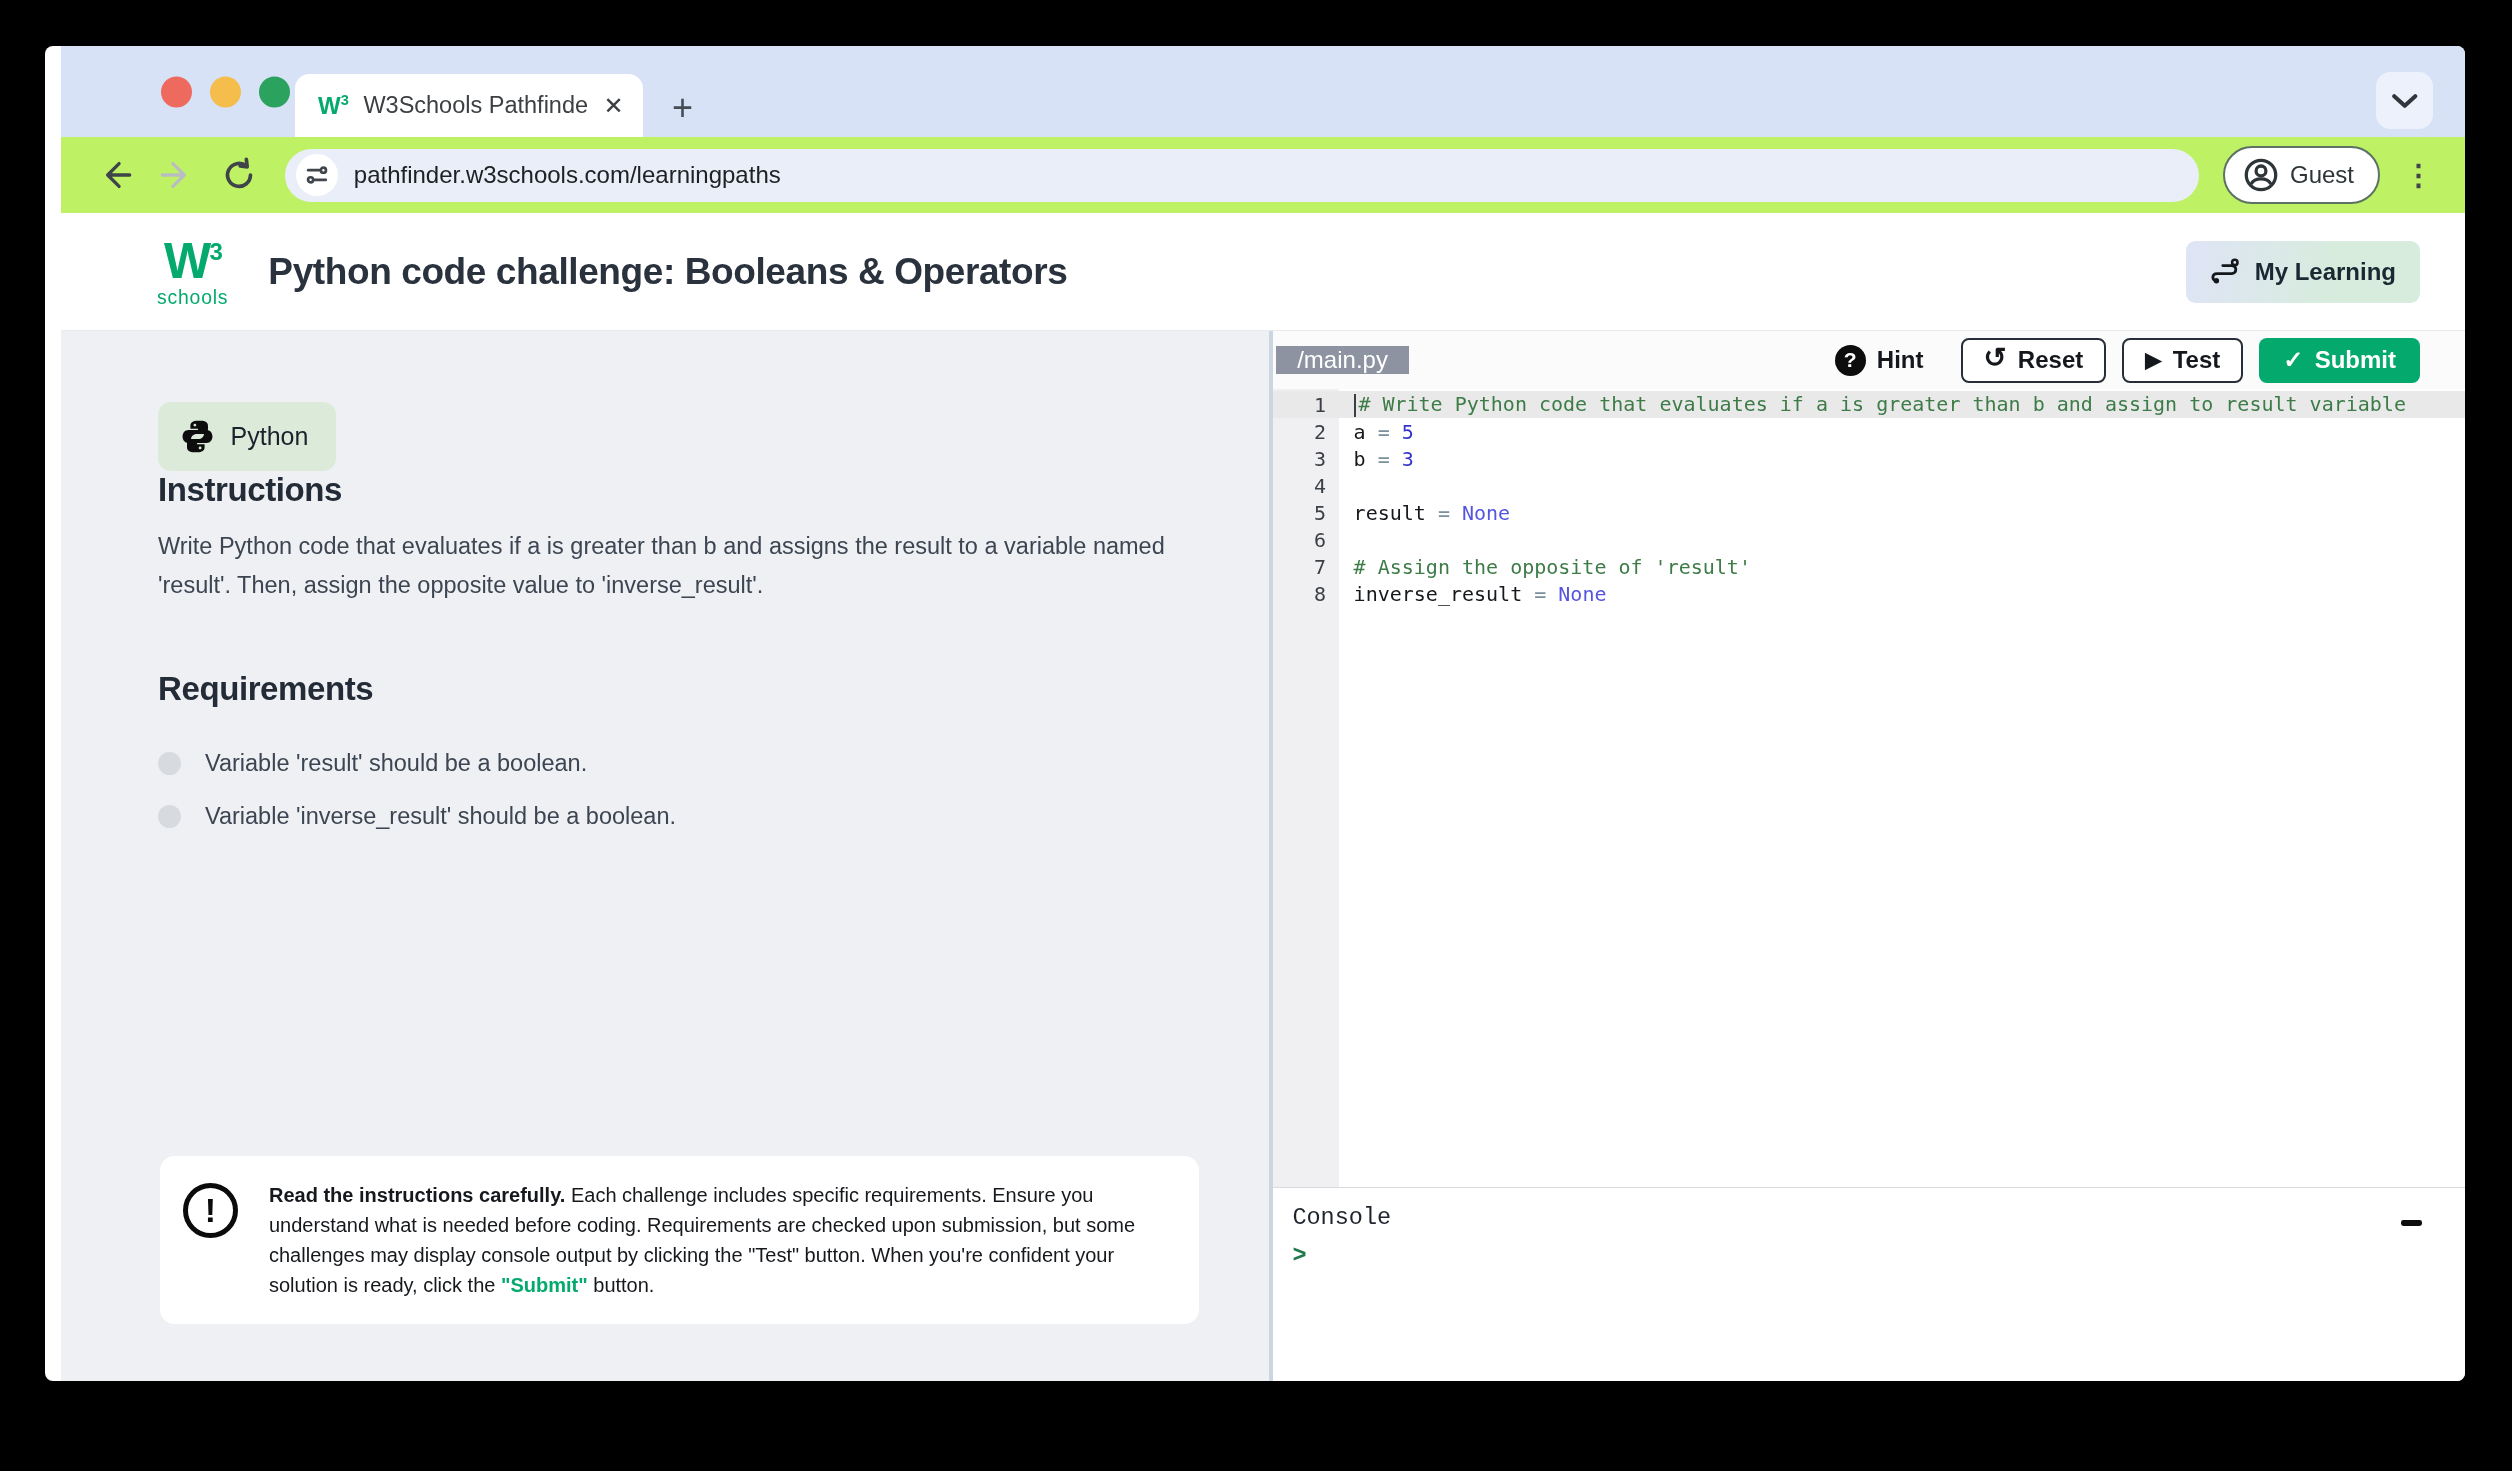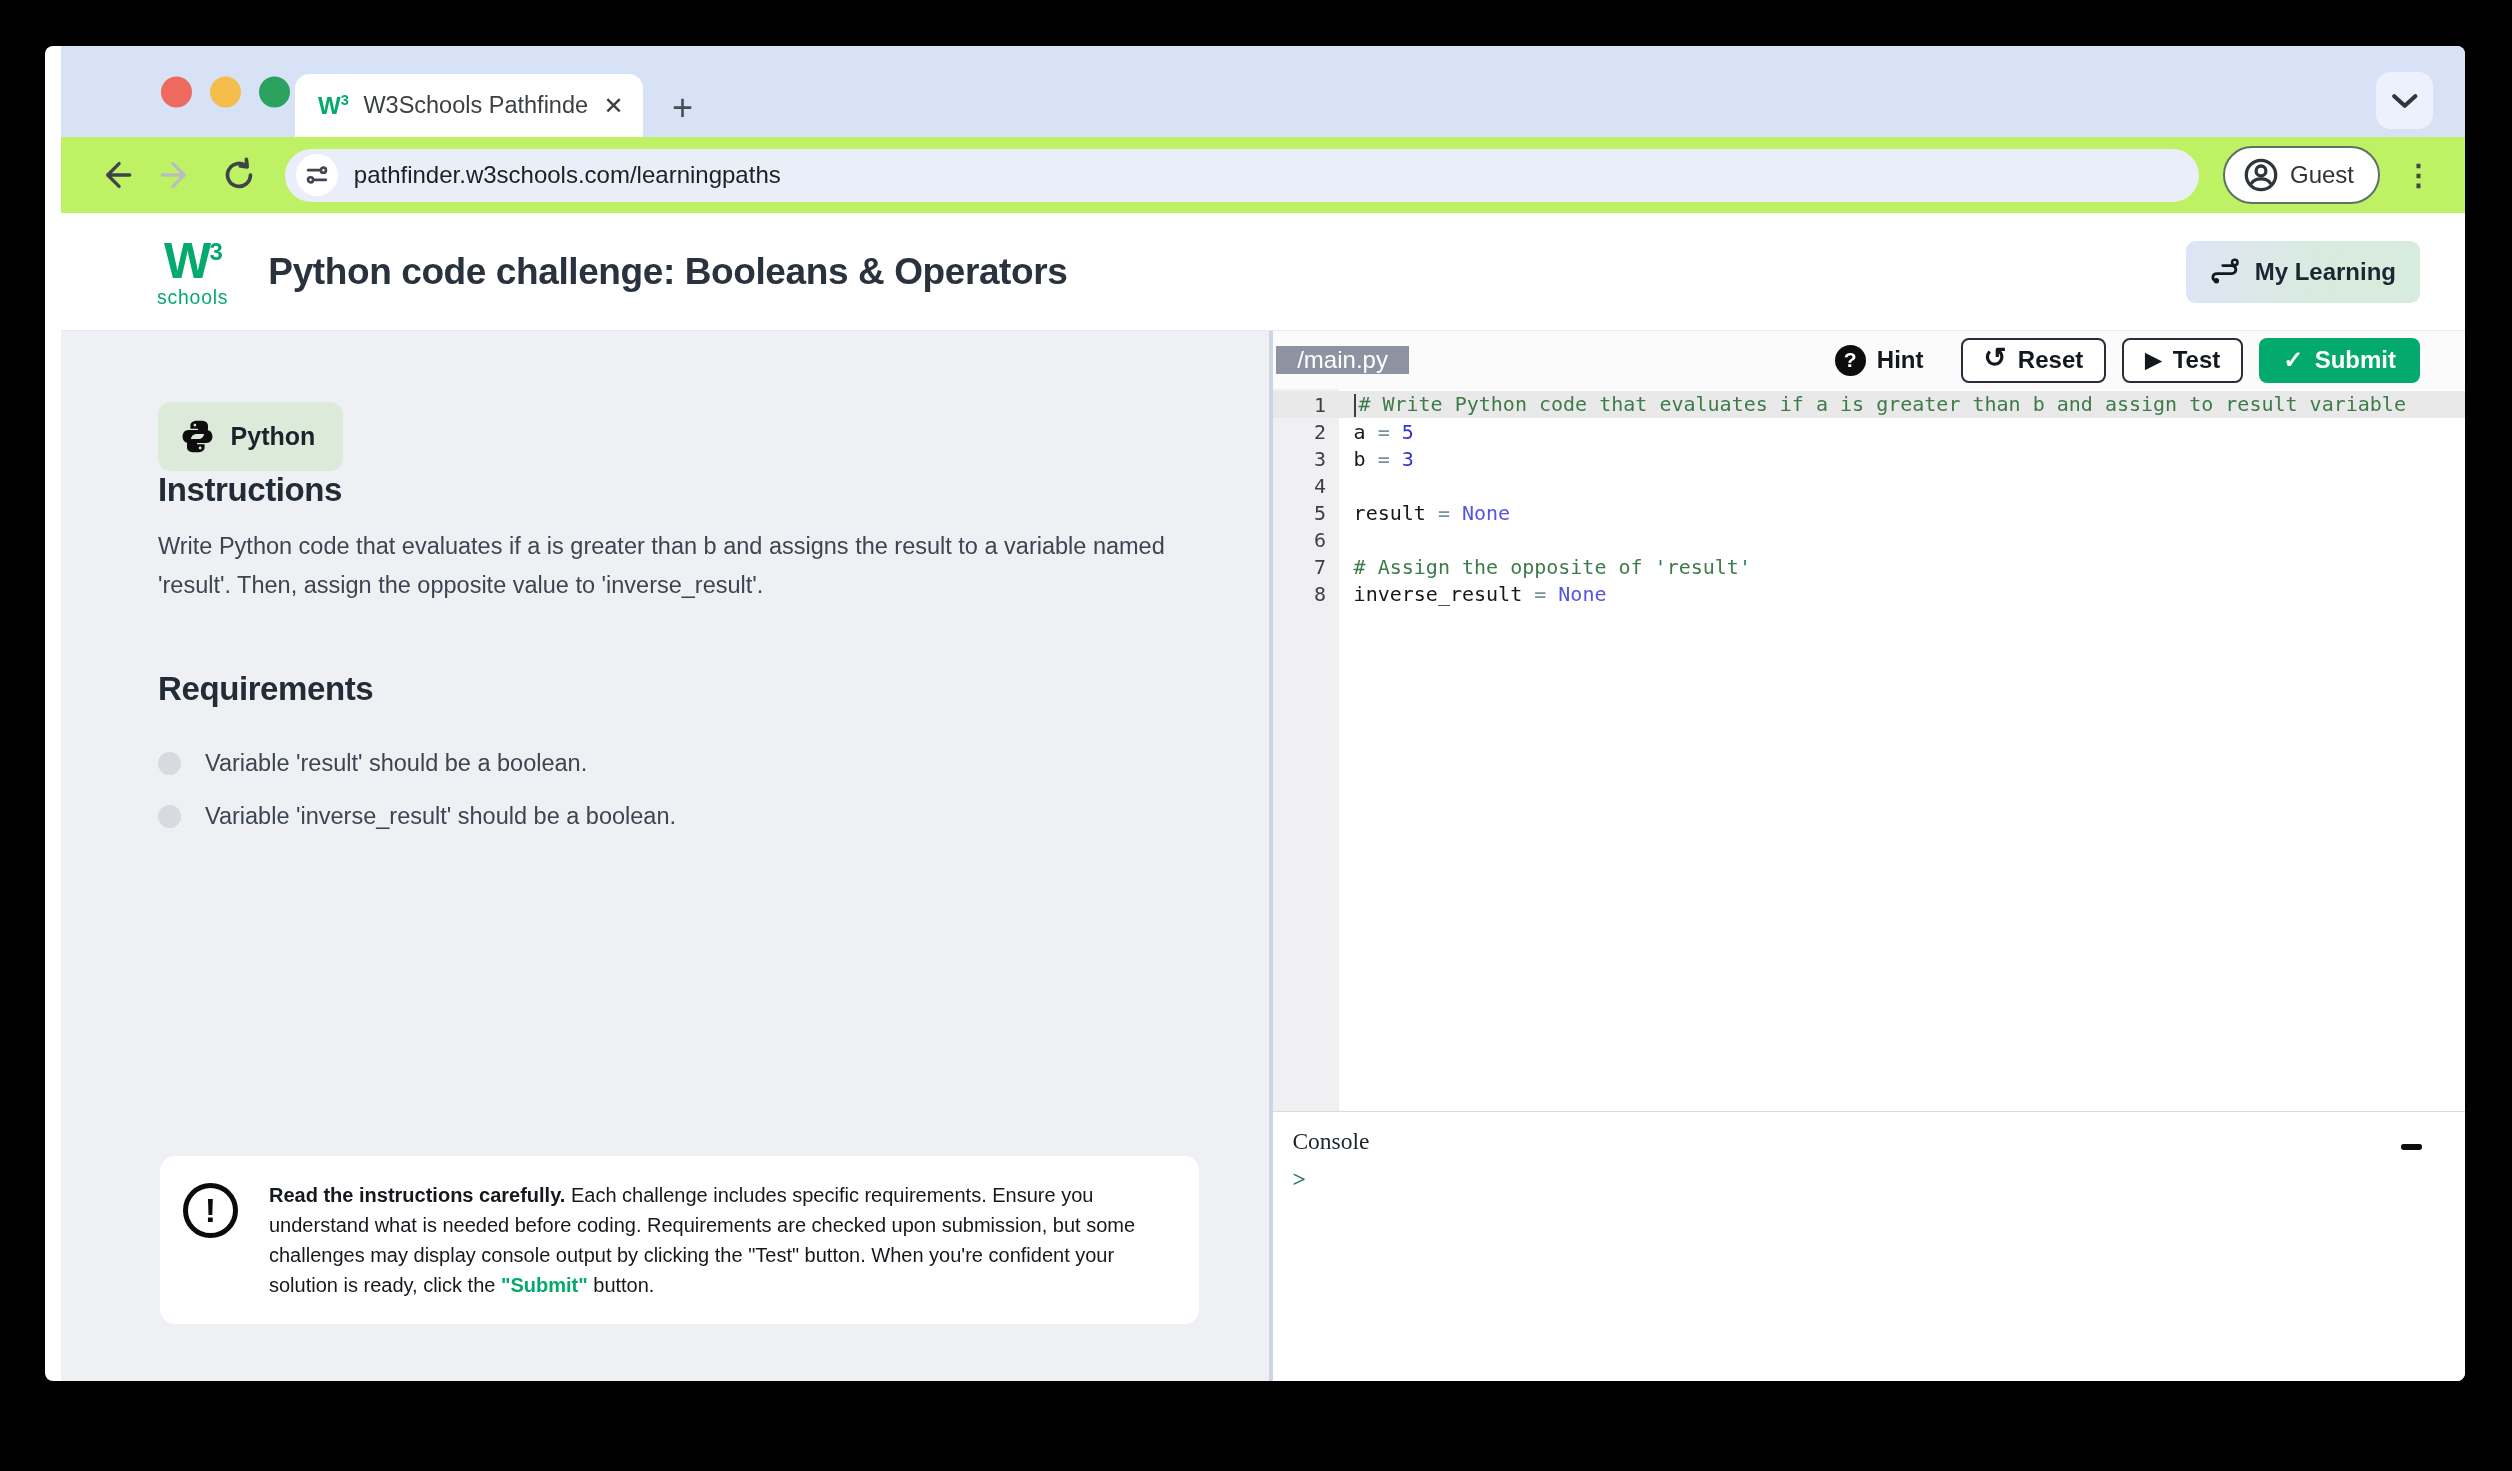"Python" .py-badge .label { font-weight: bold -> none }
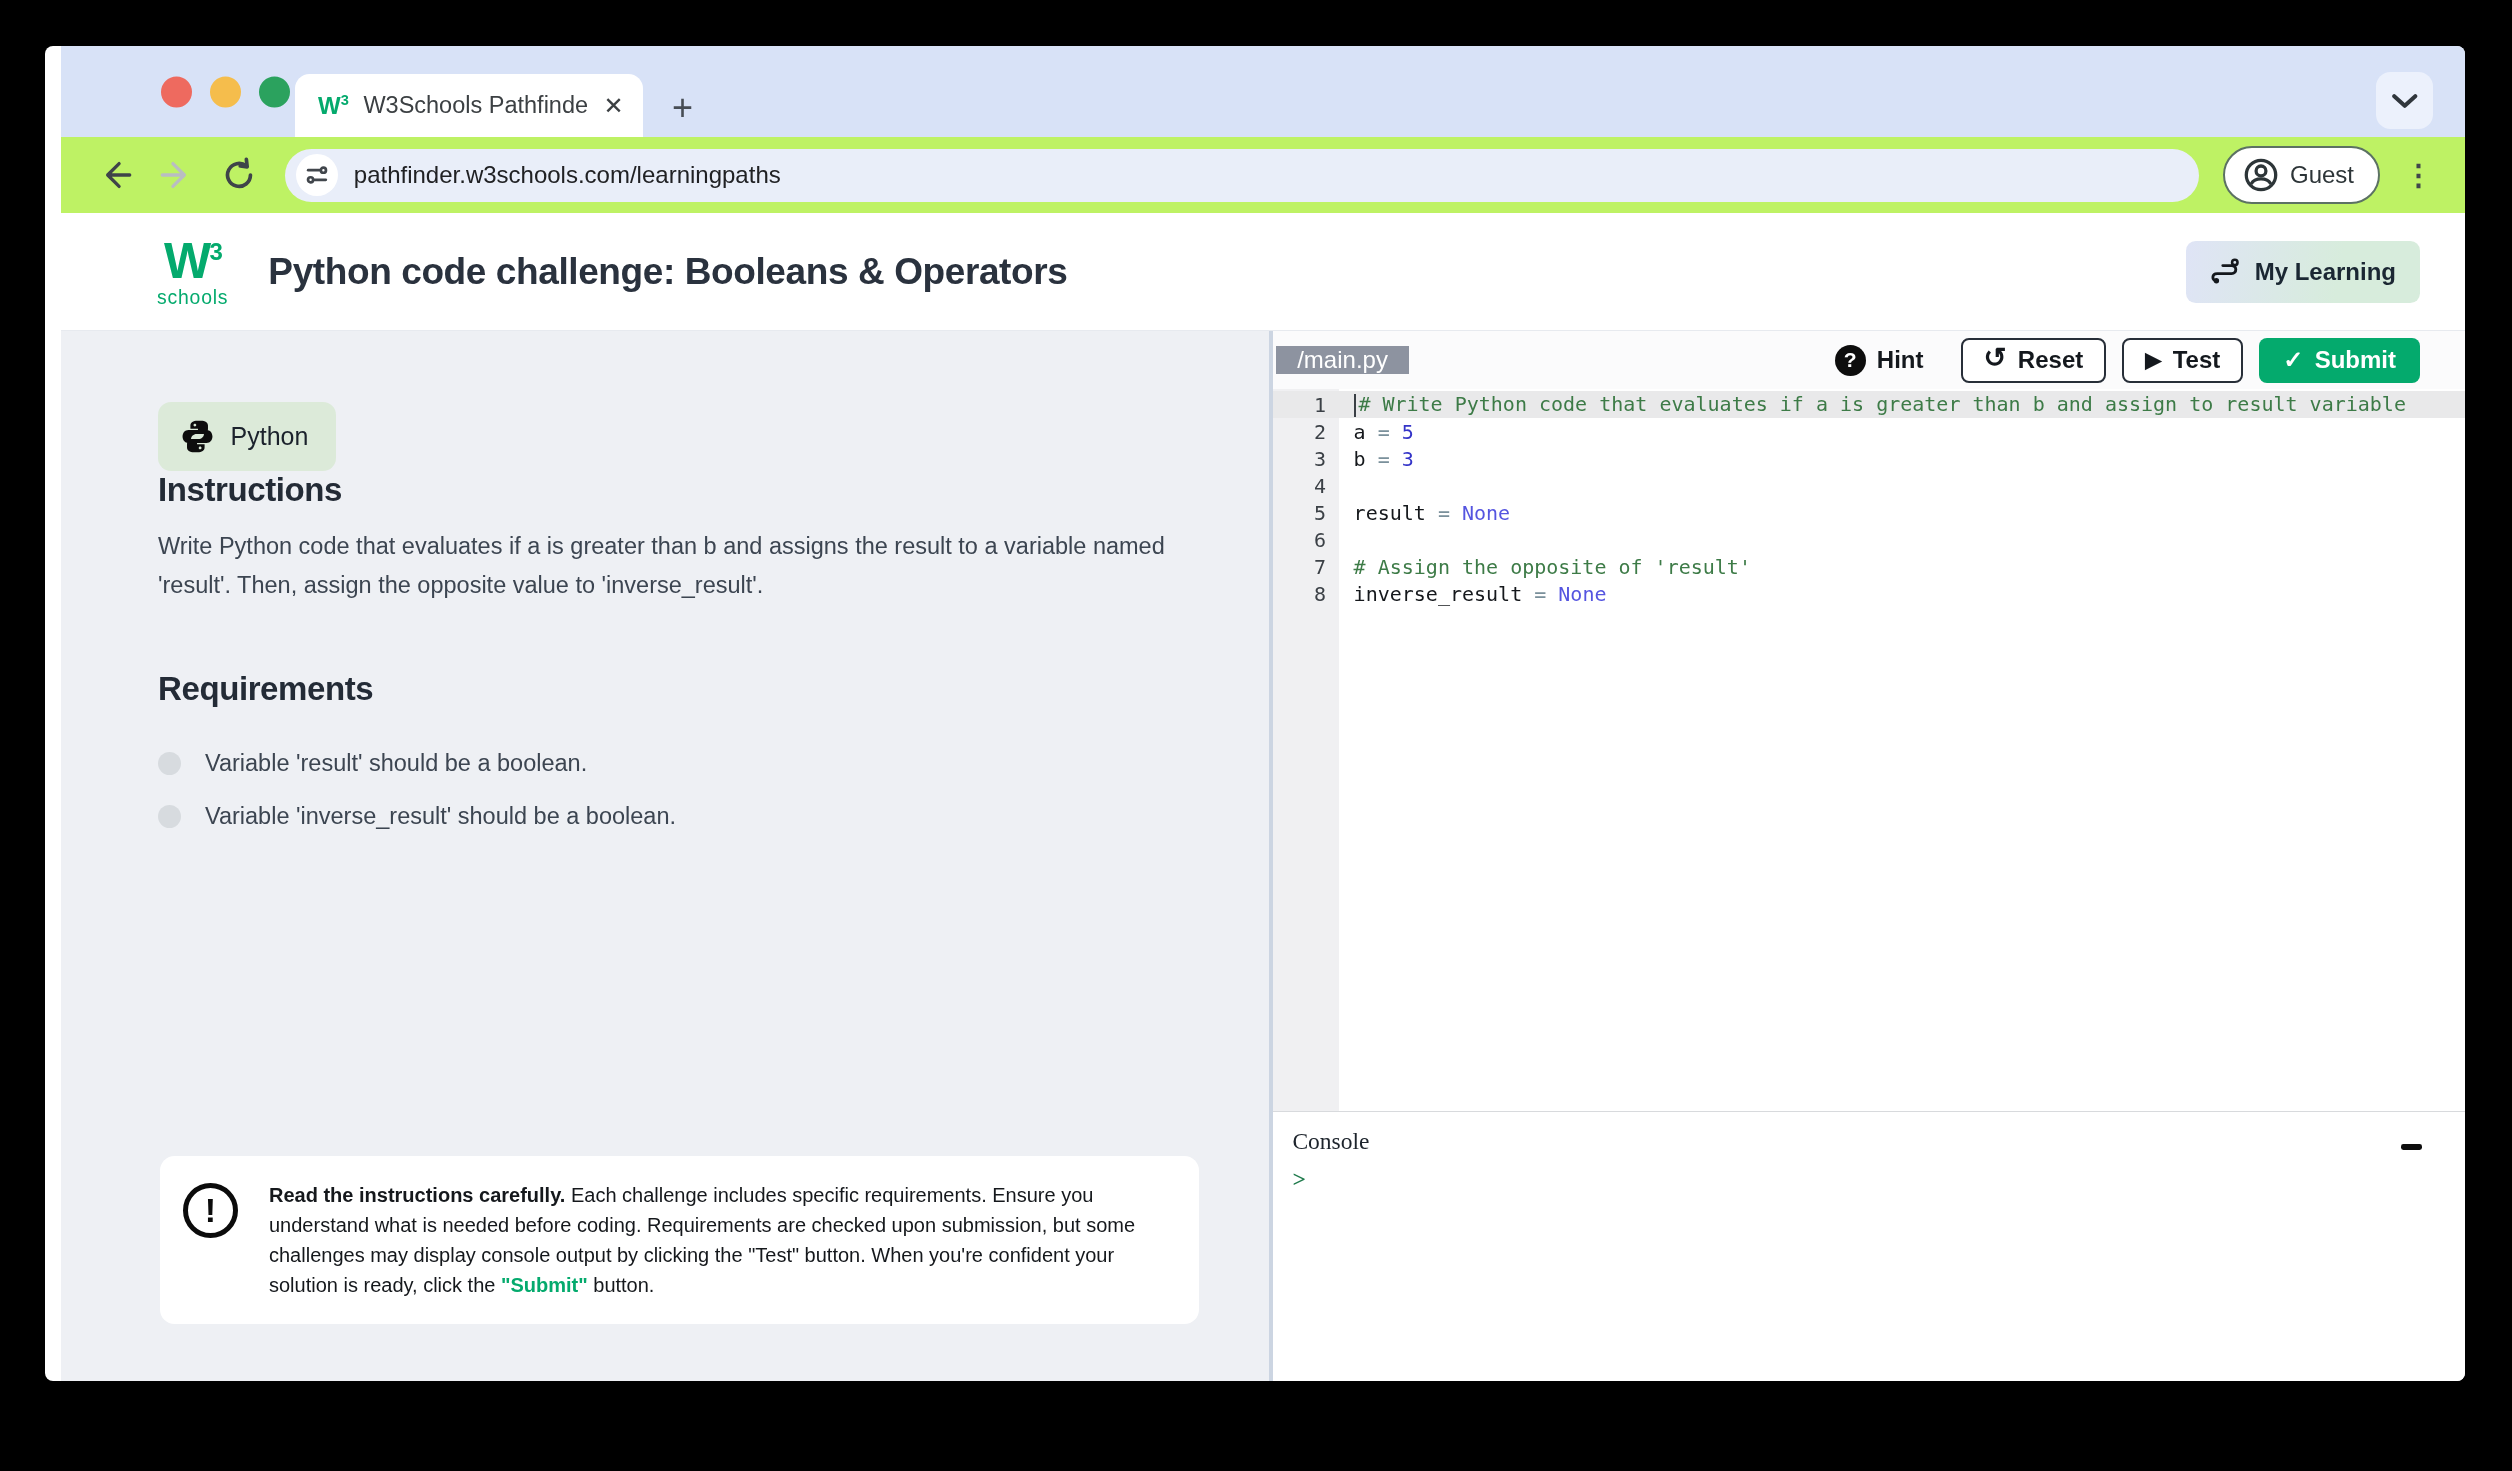"Console" .console { font-family: Liberation Serif, serif -> Liberation Mono, monospace; height: 270px -> 194px }
